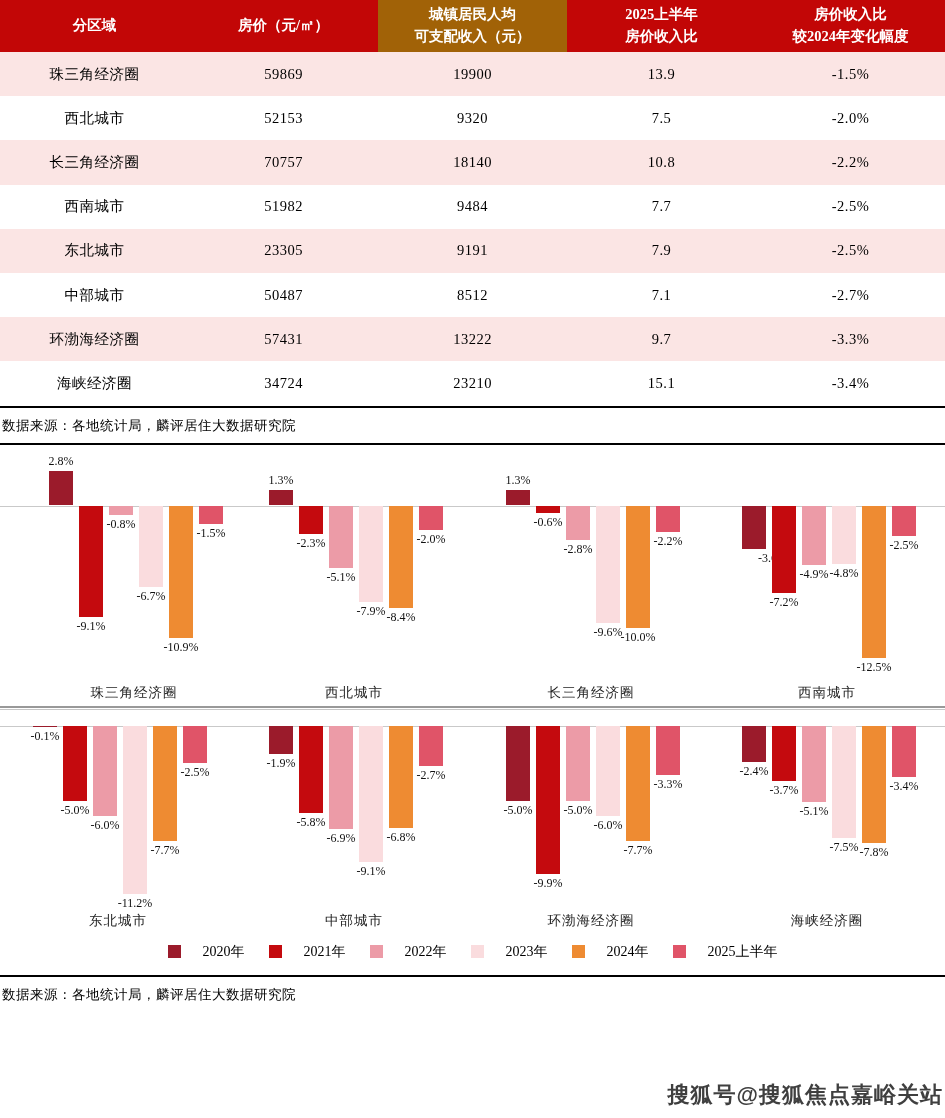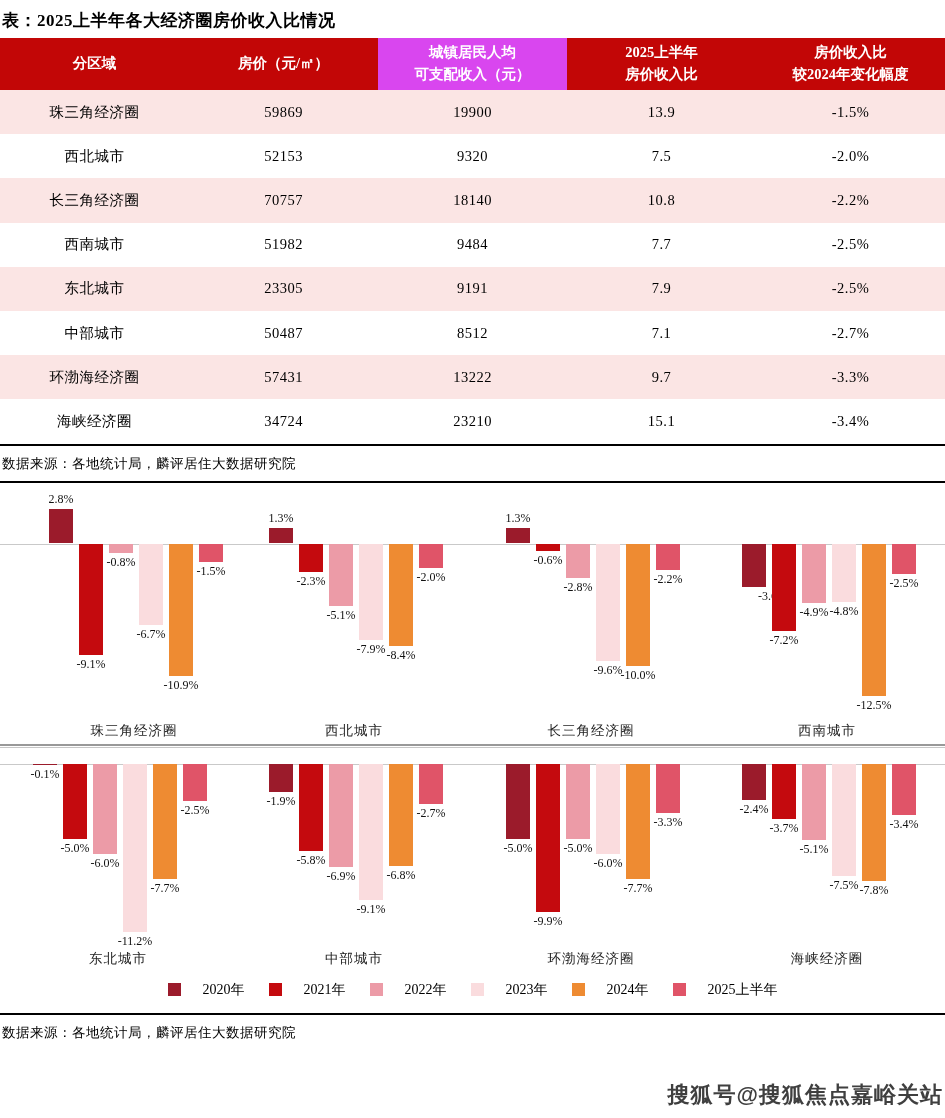"表：2025上半年各大经济圈房价收入比情况" div.tbl-title { html: <div>表：2025上半年各大经济圈房价收入比情况</div> -> none }
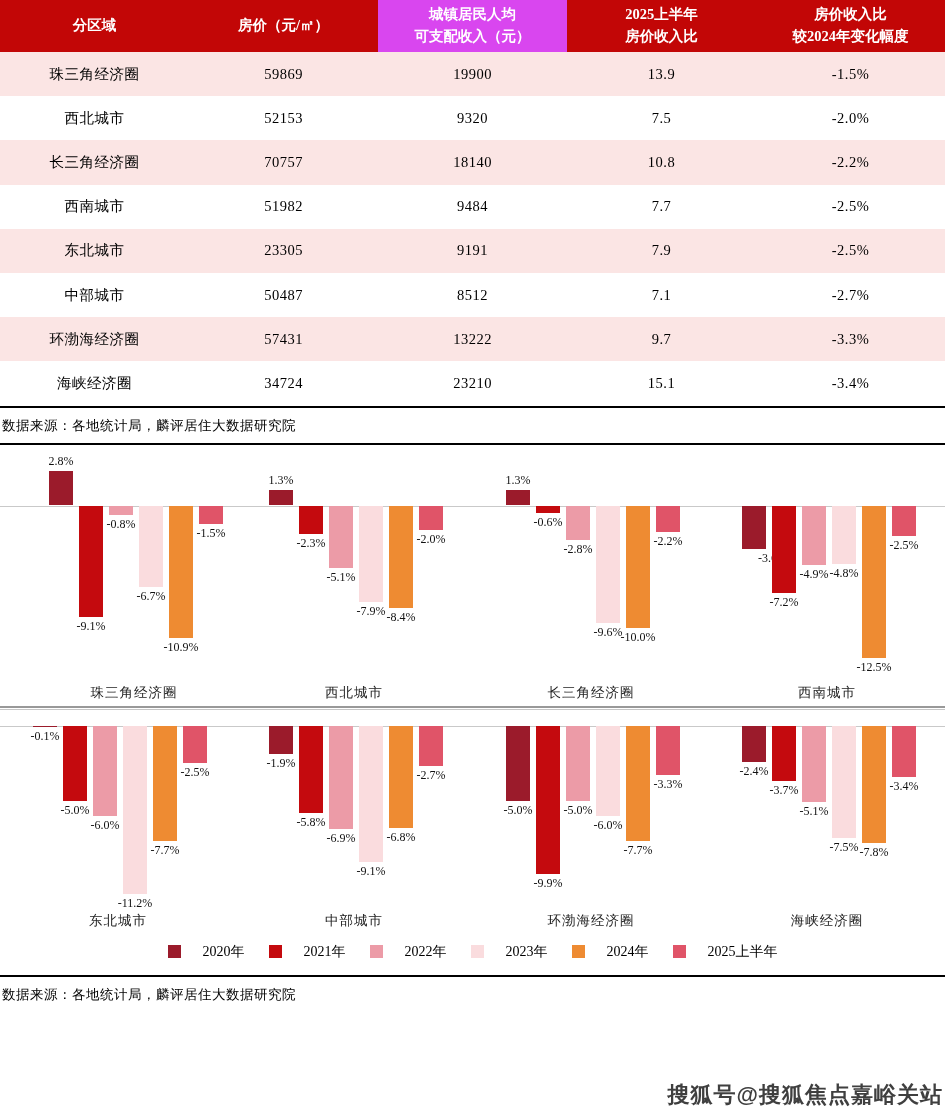"城镇居民人均" th { background: #d946ef -> #a16207 }
